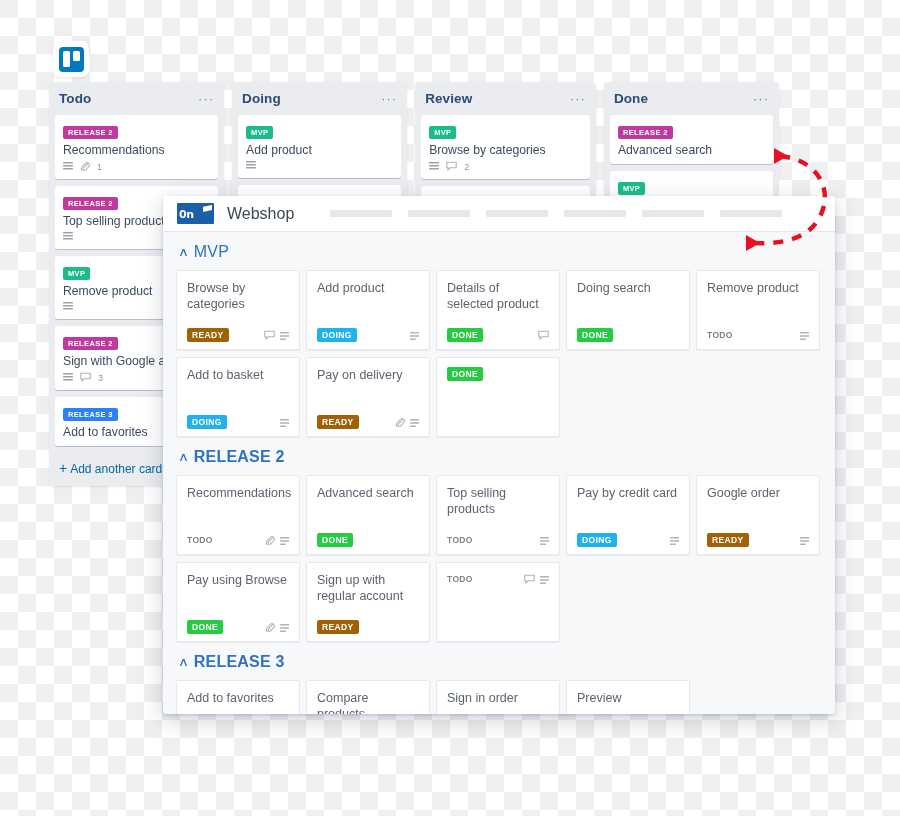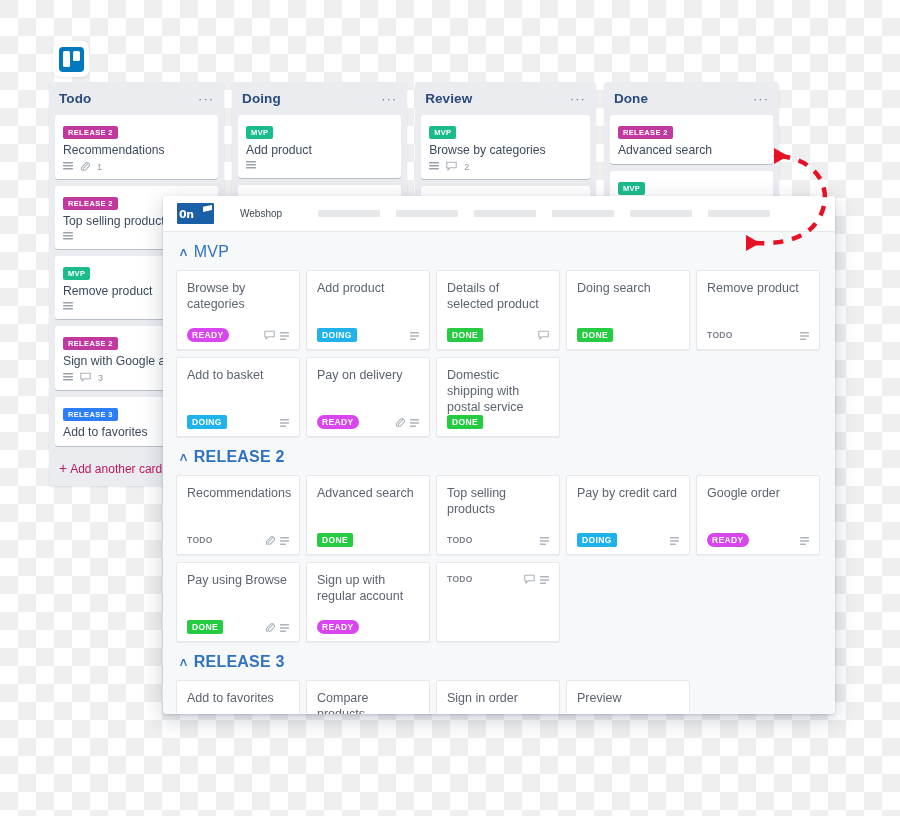"Webshop" #ws-title { font-size: 10px -> 16px; margin-left: 26px -> 13px }
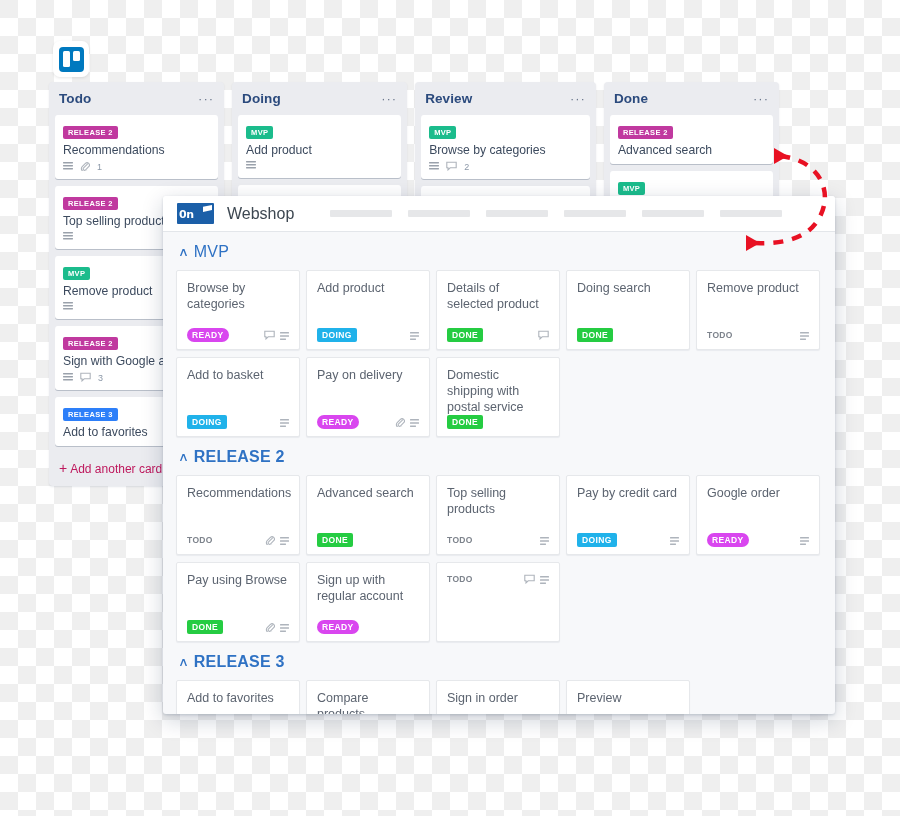"READY" .status.ready { background: #d946ef -> #a16207; border-radius: 7px -> none }
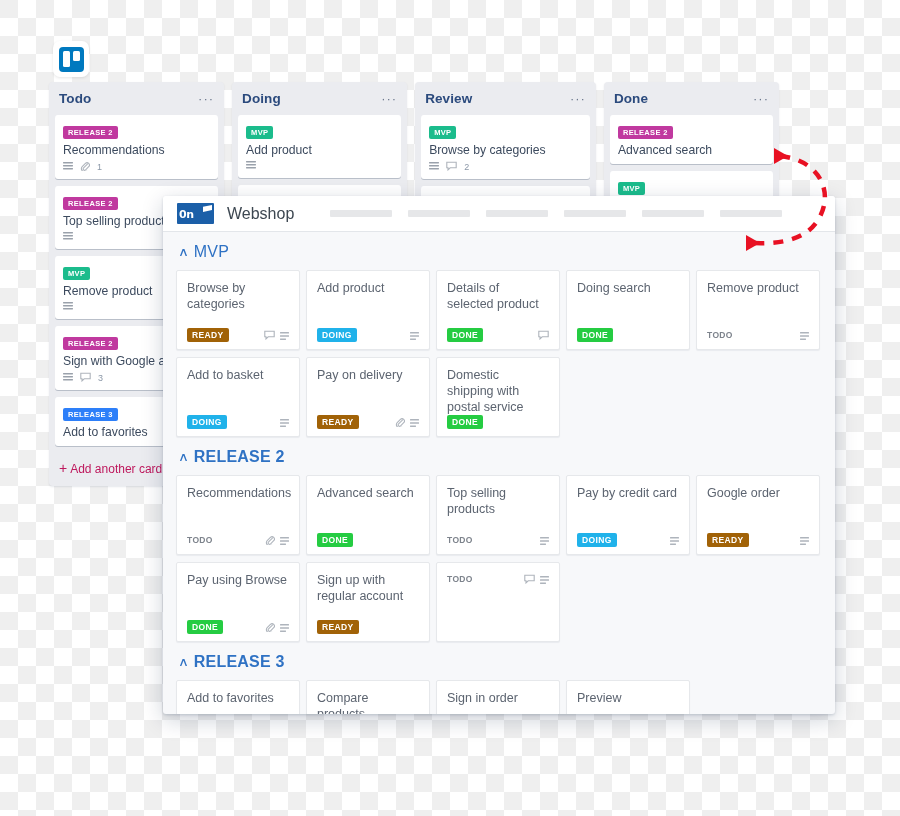"Domestic shipping with postal service" div.wcard-title { html: <div>Domestic shipping with postal service</div> -> none }
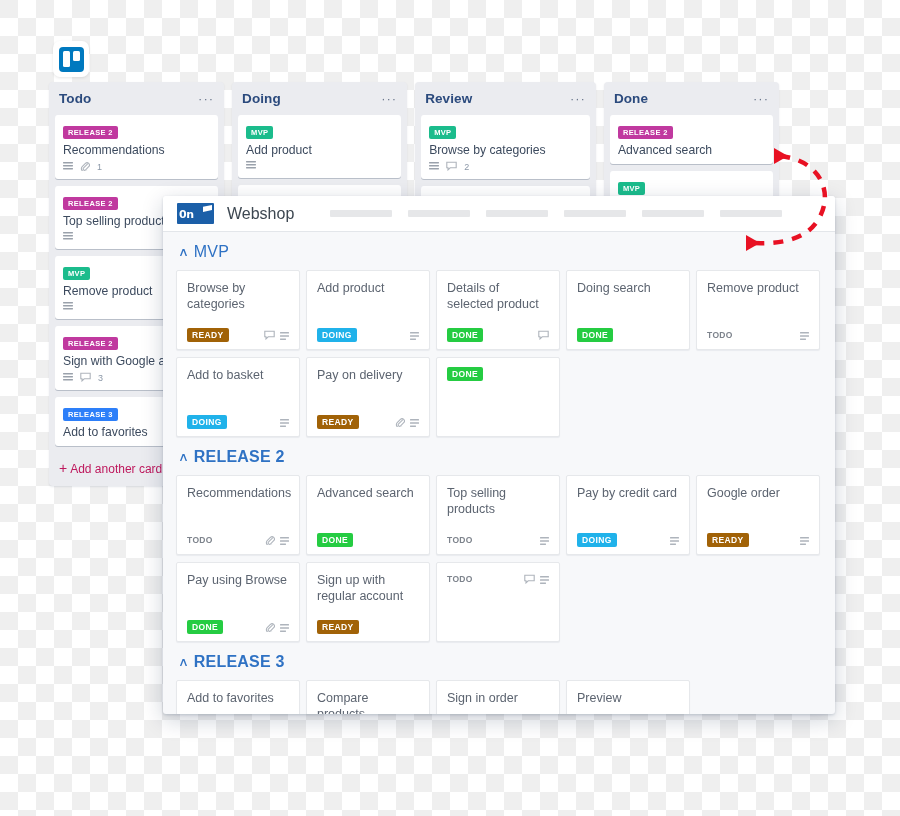"+ Add another card" .add-card { color: #be185d -> #0369a1 }
